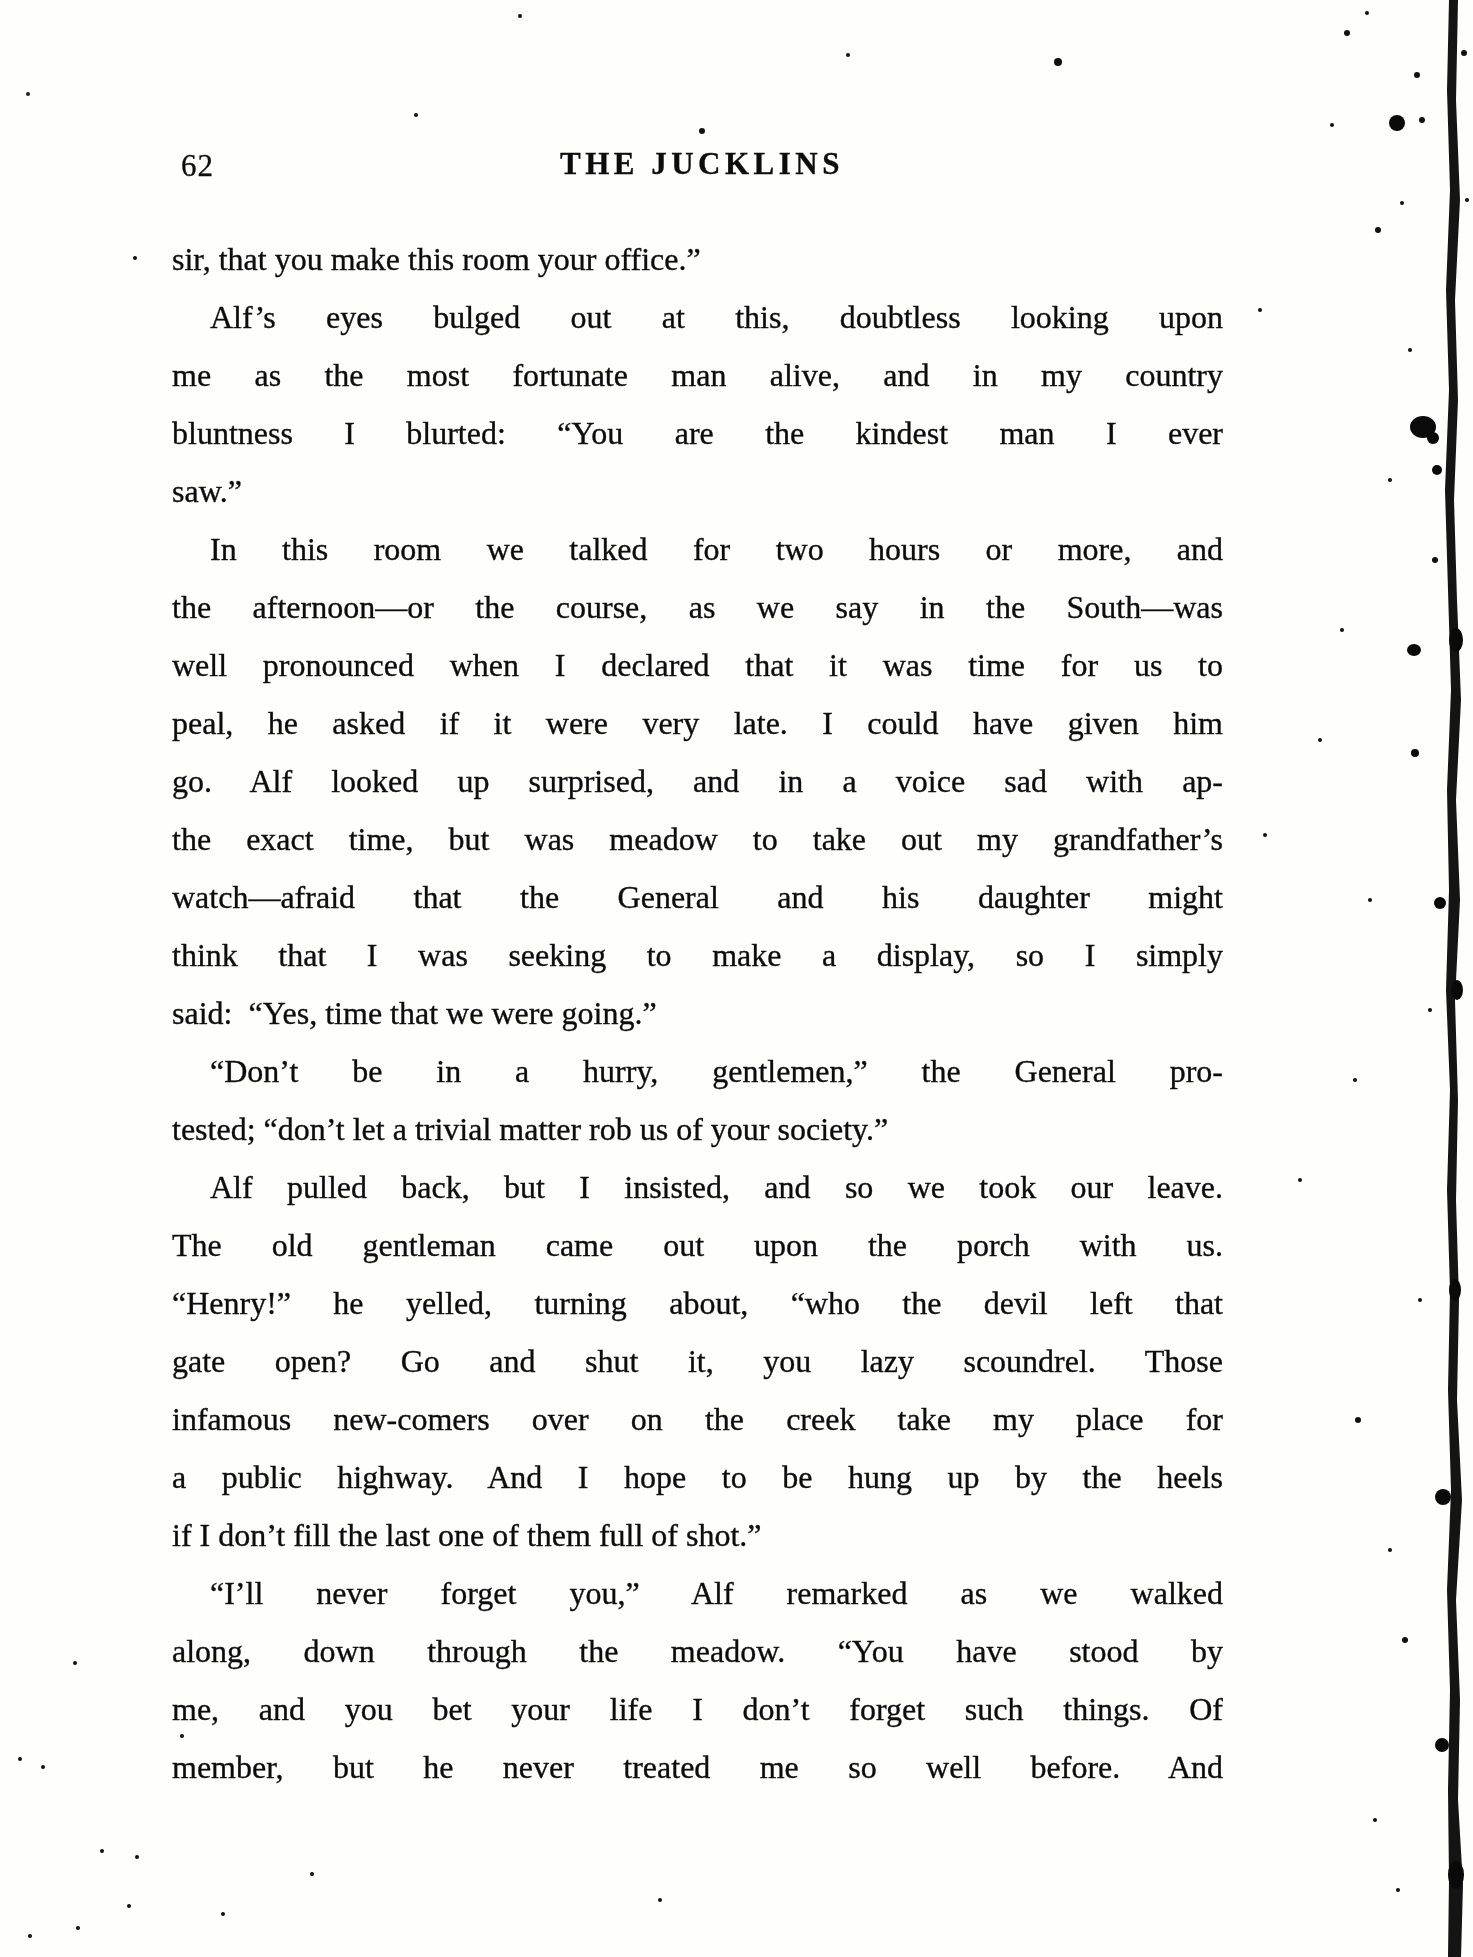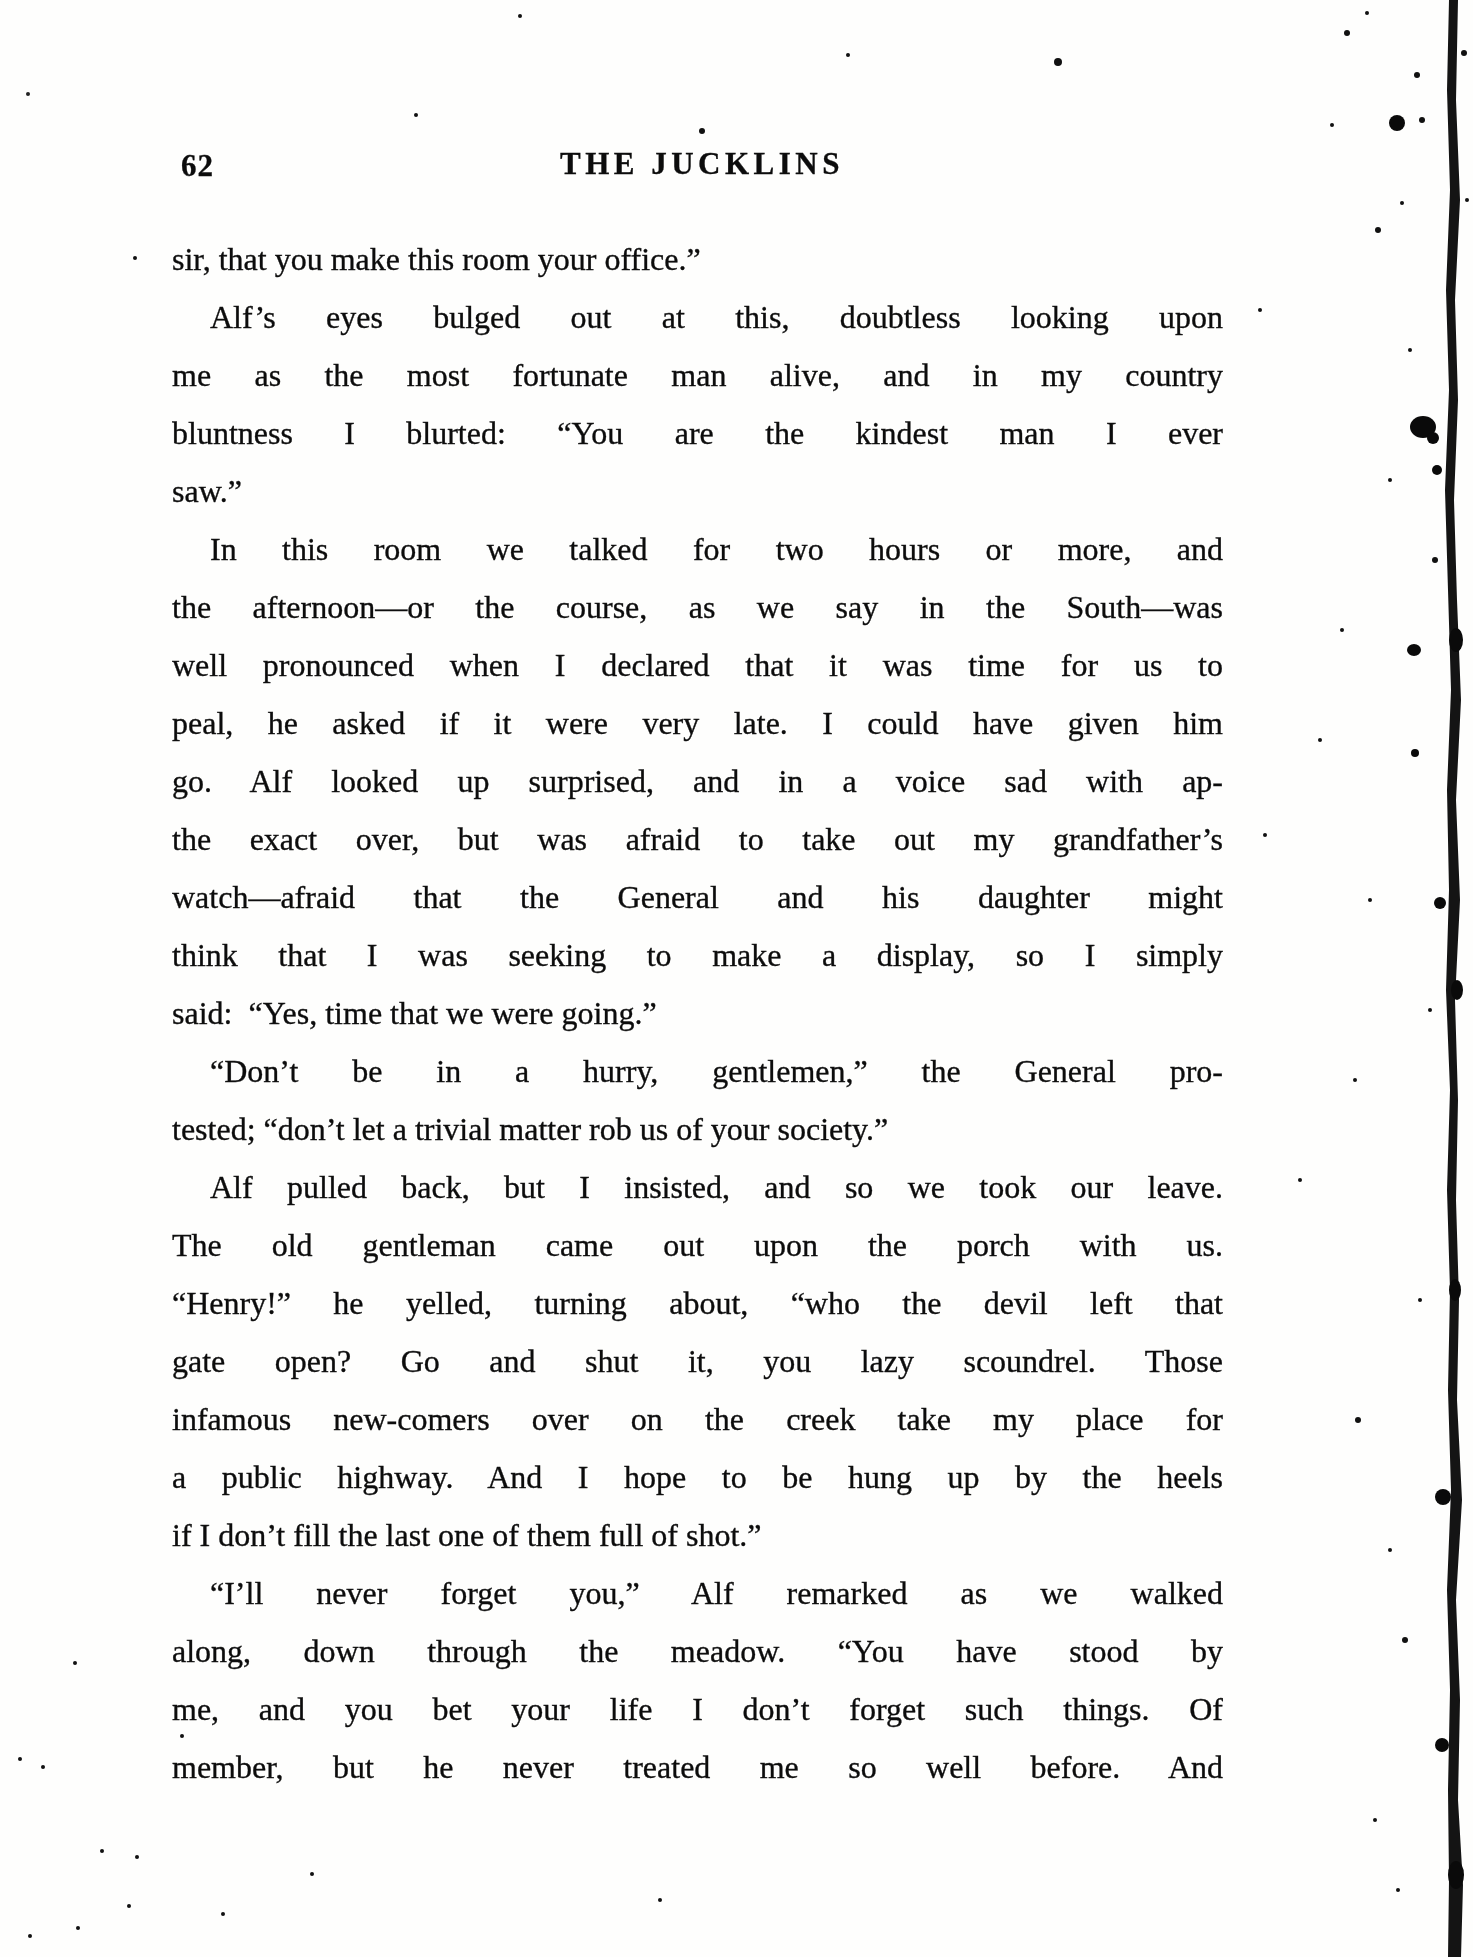"62" .page-number { font-weight: bold -> normal }
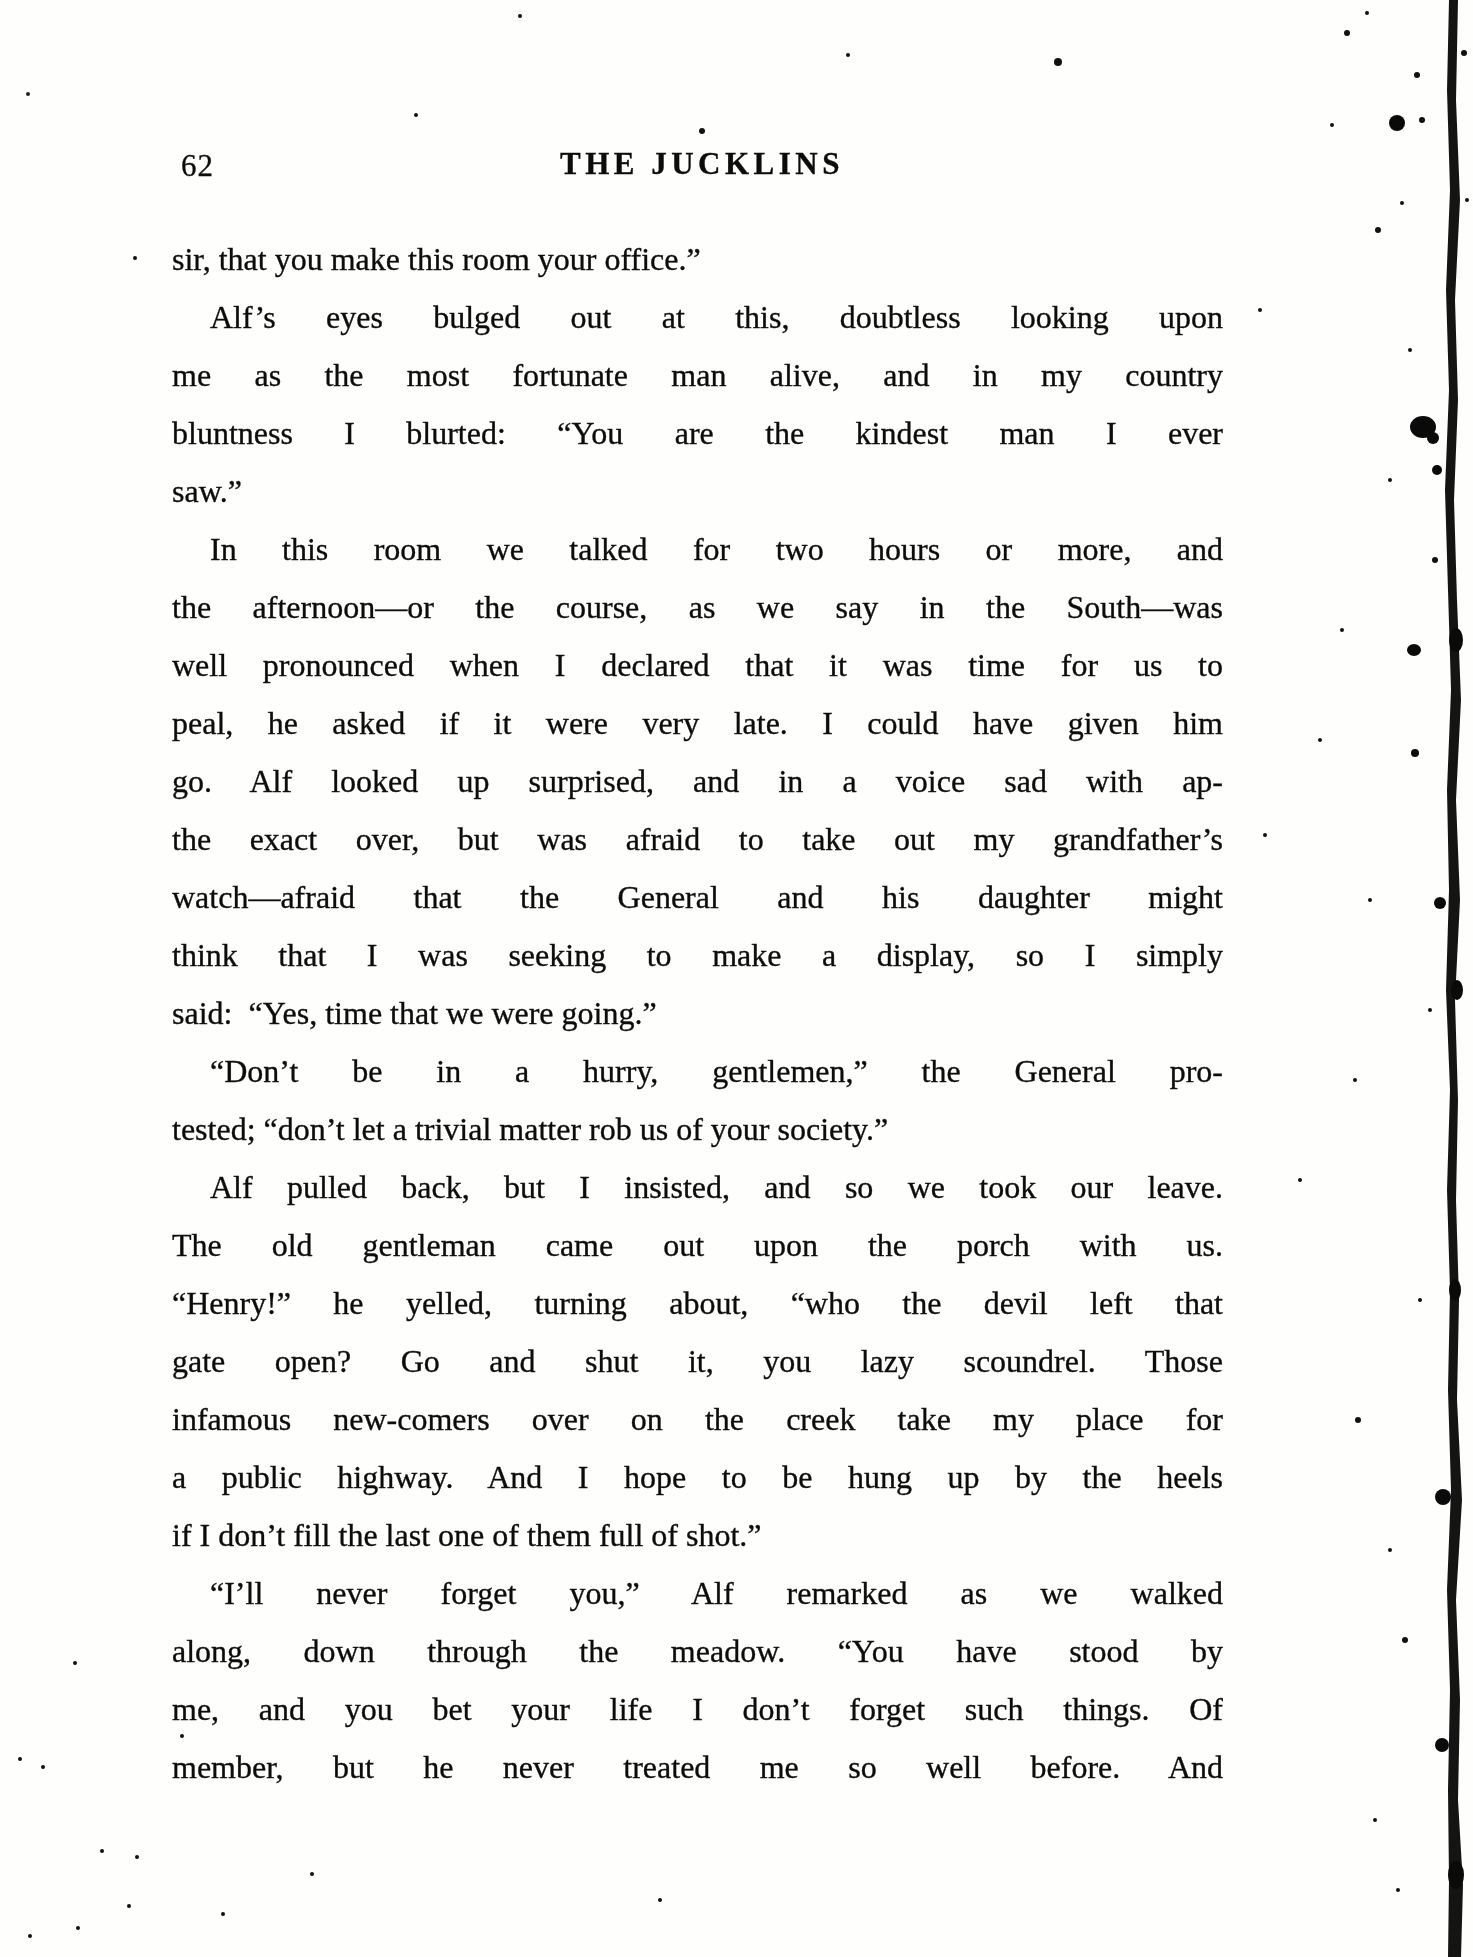"the exact over, but was" div.line { text: over, but was afraid -> time, but was meadow }
